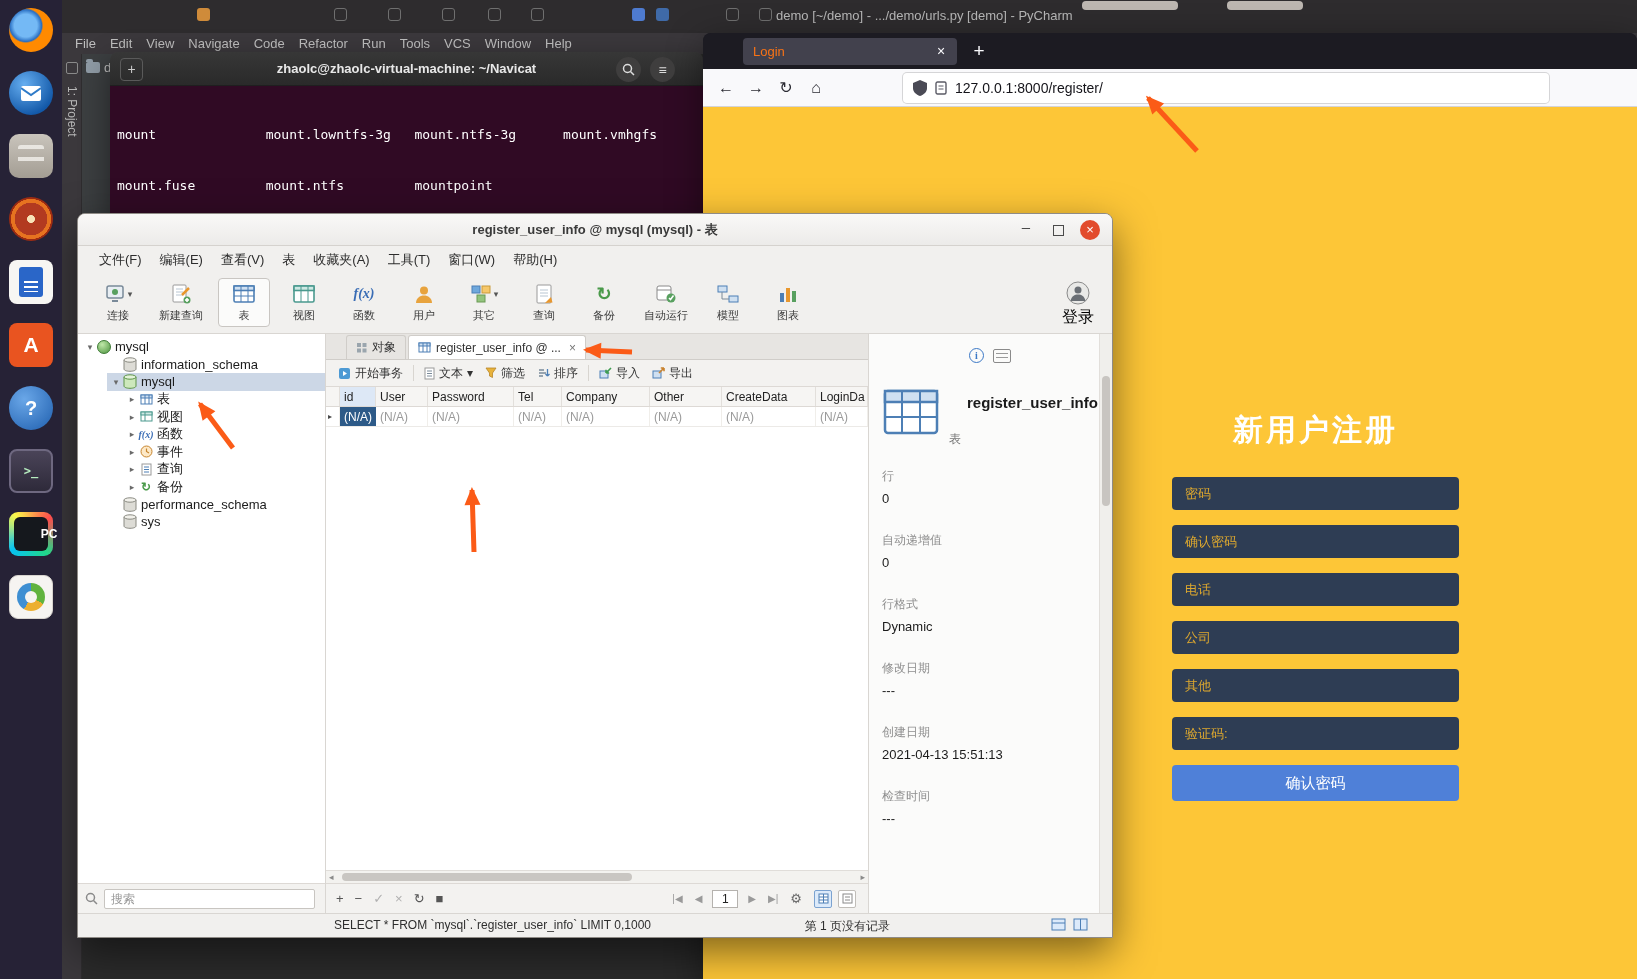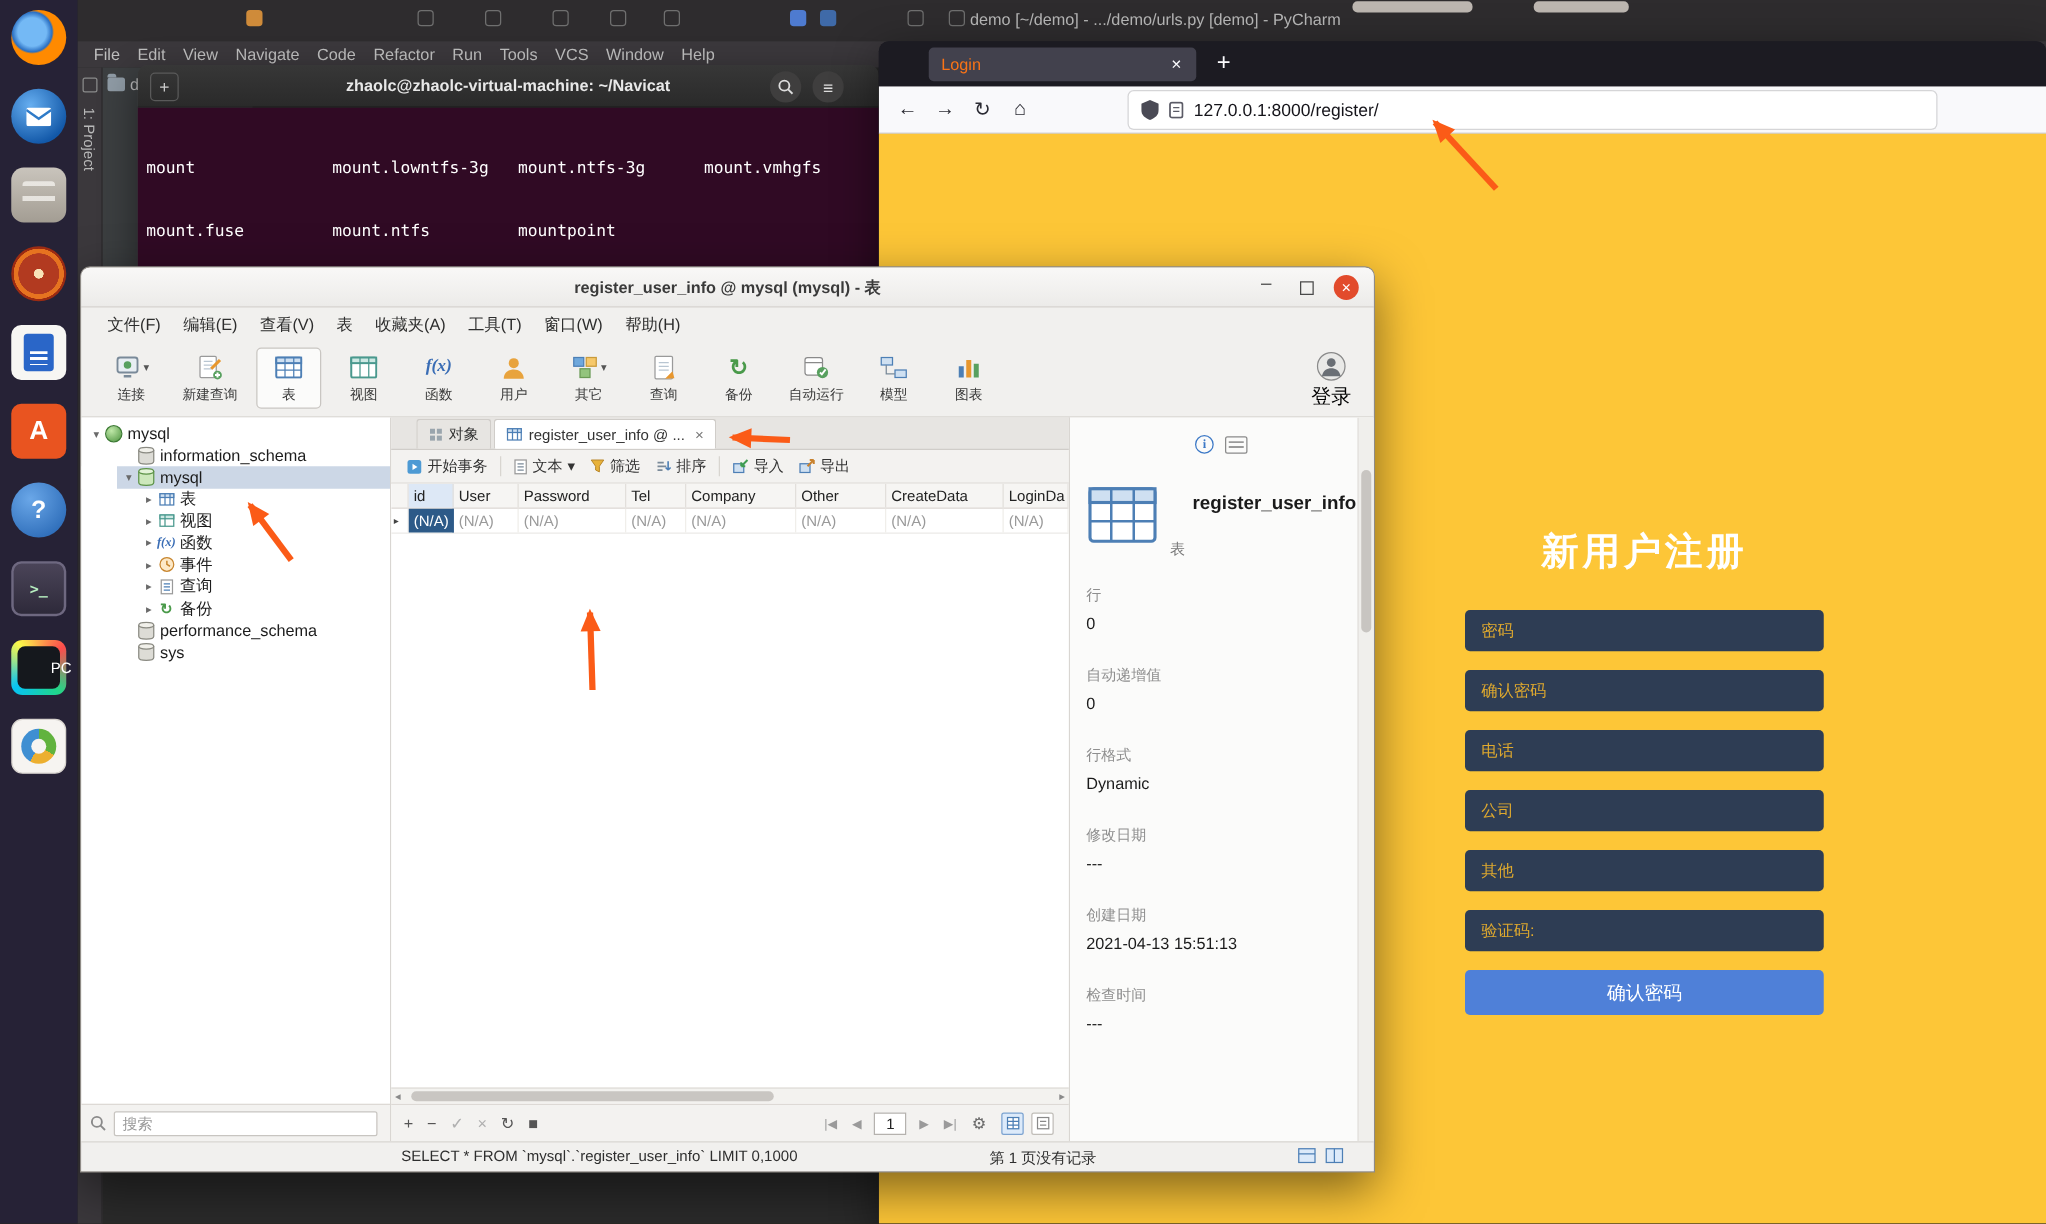"register_user_info @ mysql (mysql) -" .navicat { left: 64px -> 77px }
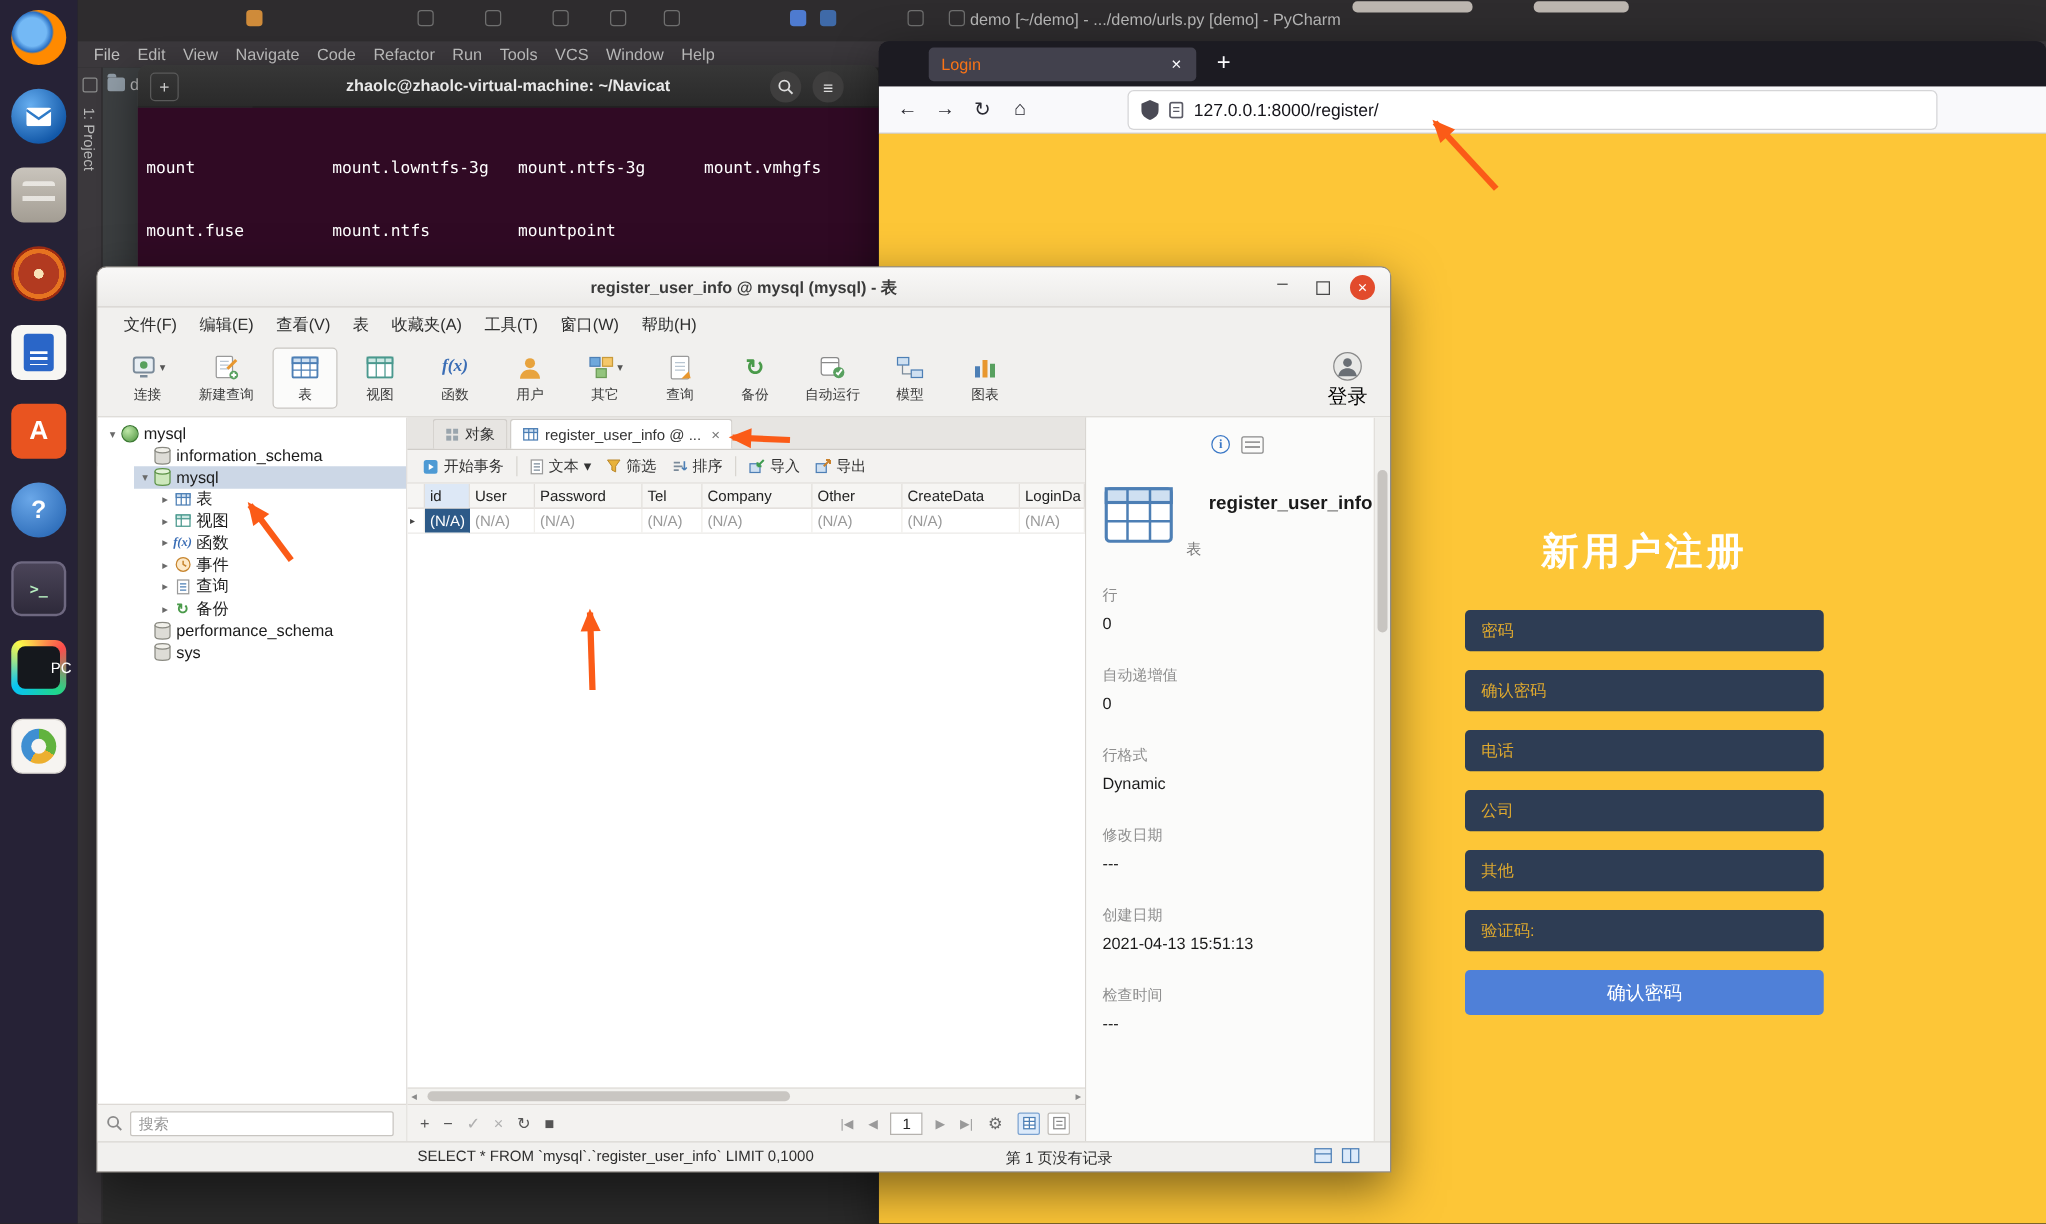"新用户注册" .reg-form { top: 314px -> 303px }
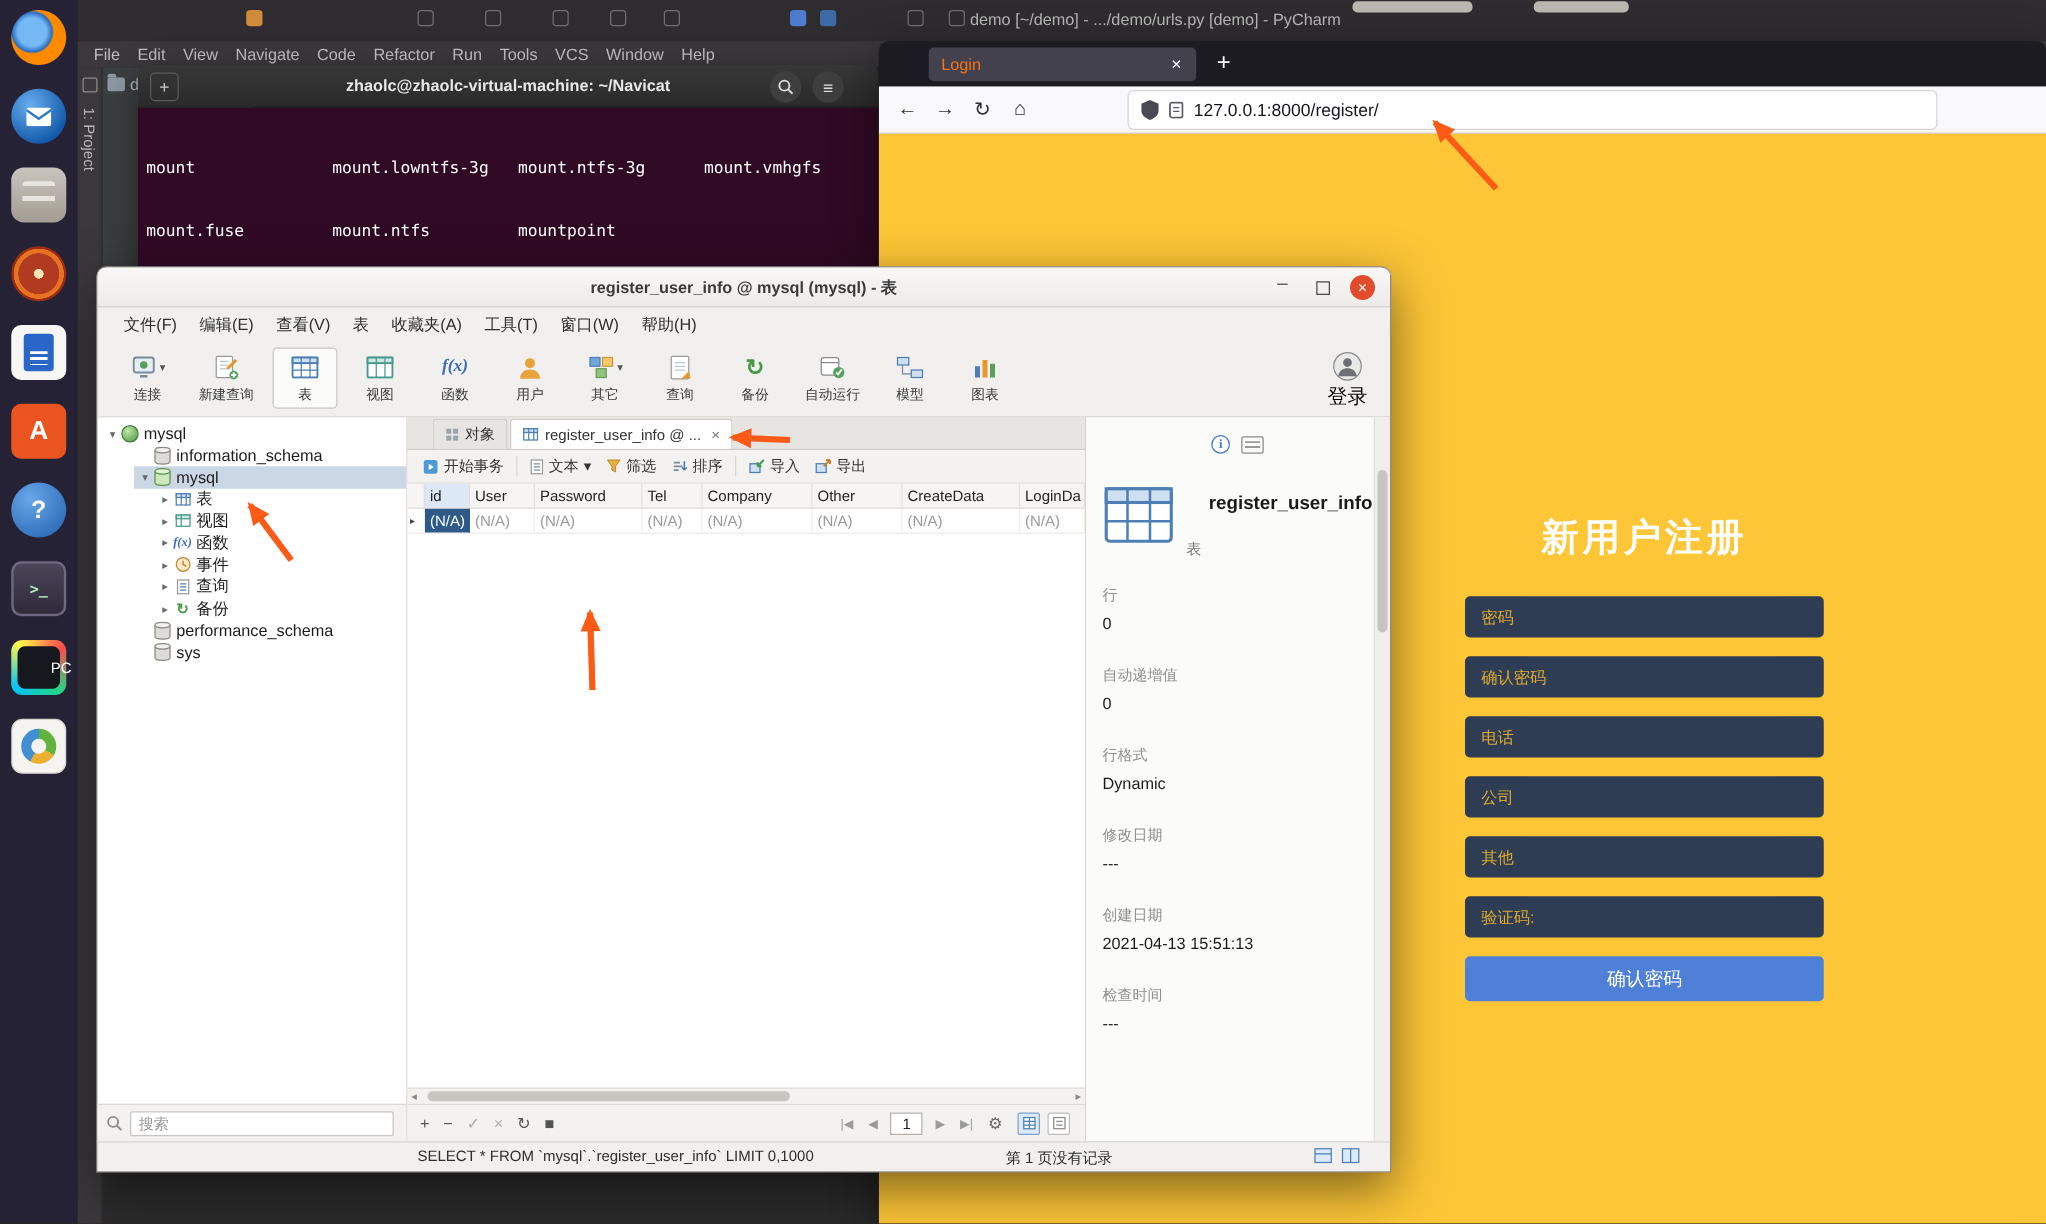"PC" .di-pycharm .pcinner span { font-weight: normal -> bold }
